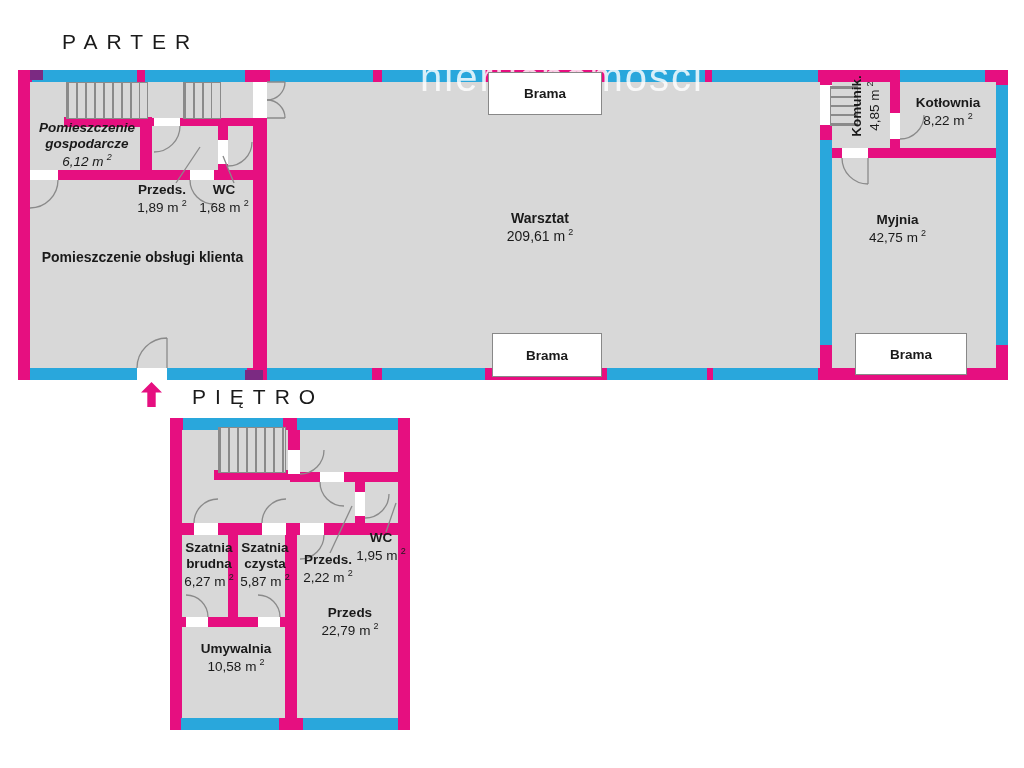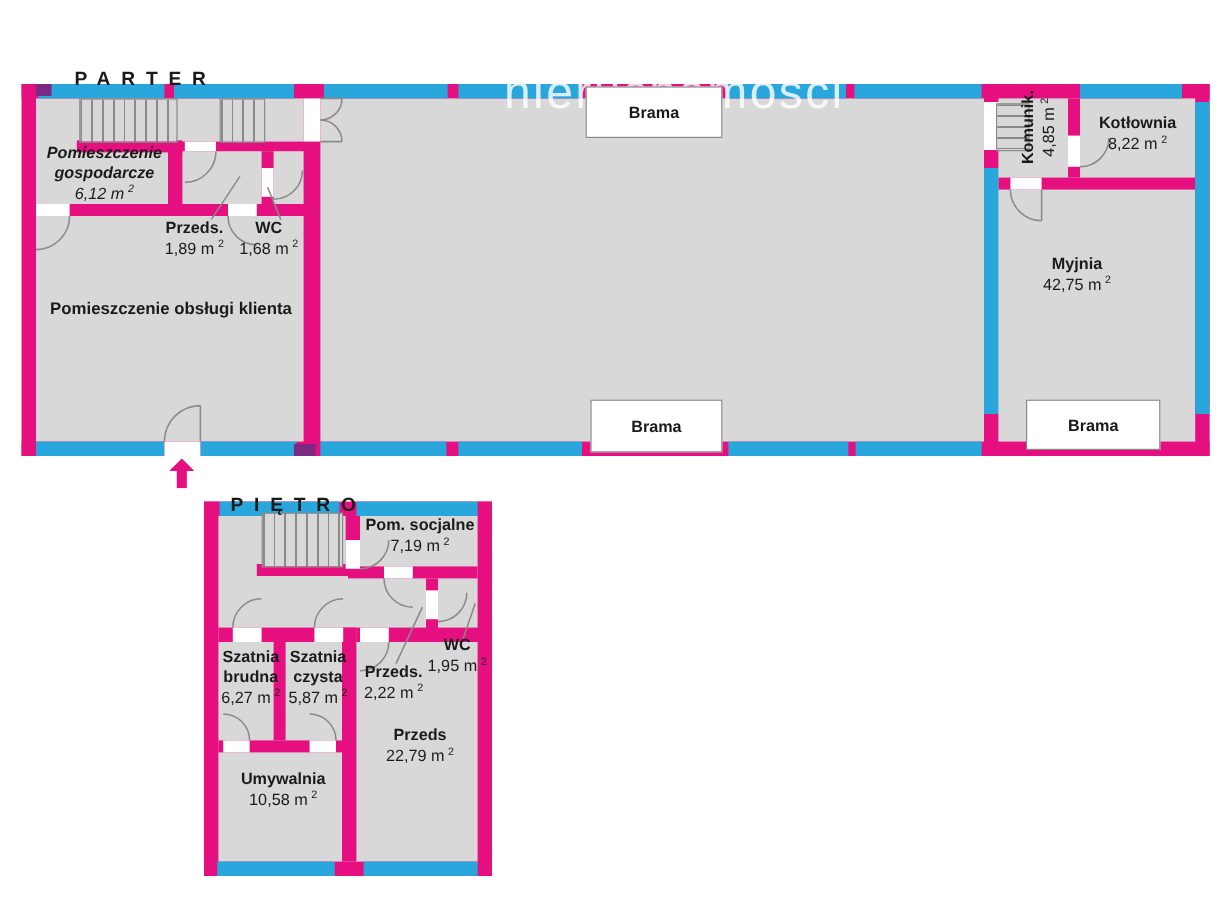"PARTER" .title { font-size: 16px -> 21px; font-weight: bold -> normal; margin-top: 28px -> none }
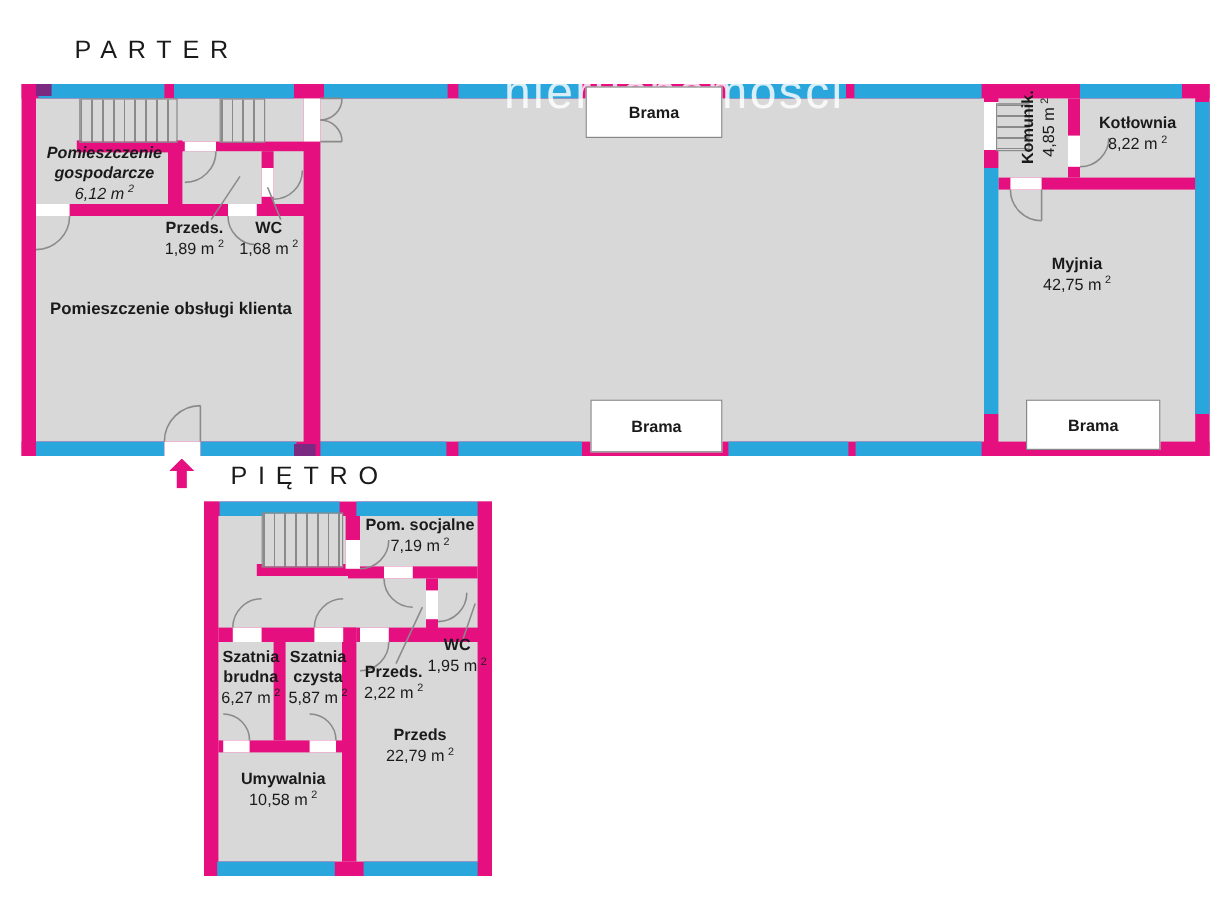"Warsztat" div.lbl { html: none -> <div> <div>Warsztat</div> <div><span>209,61 m</span><sup>2</sup></div> </div> }
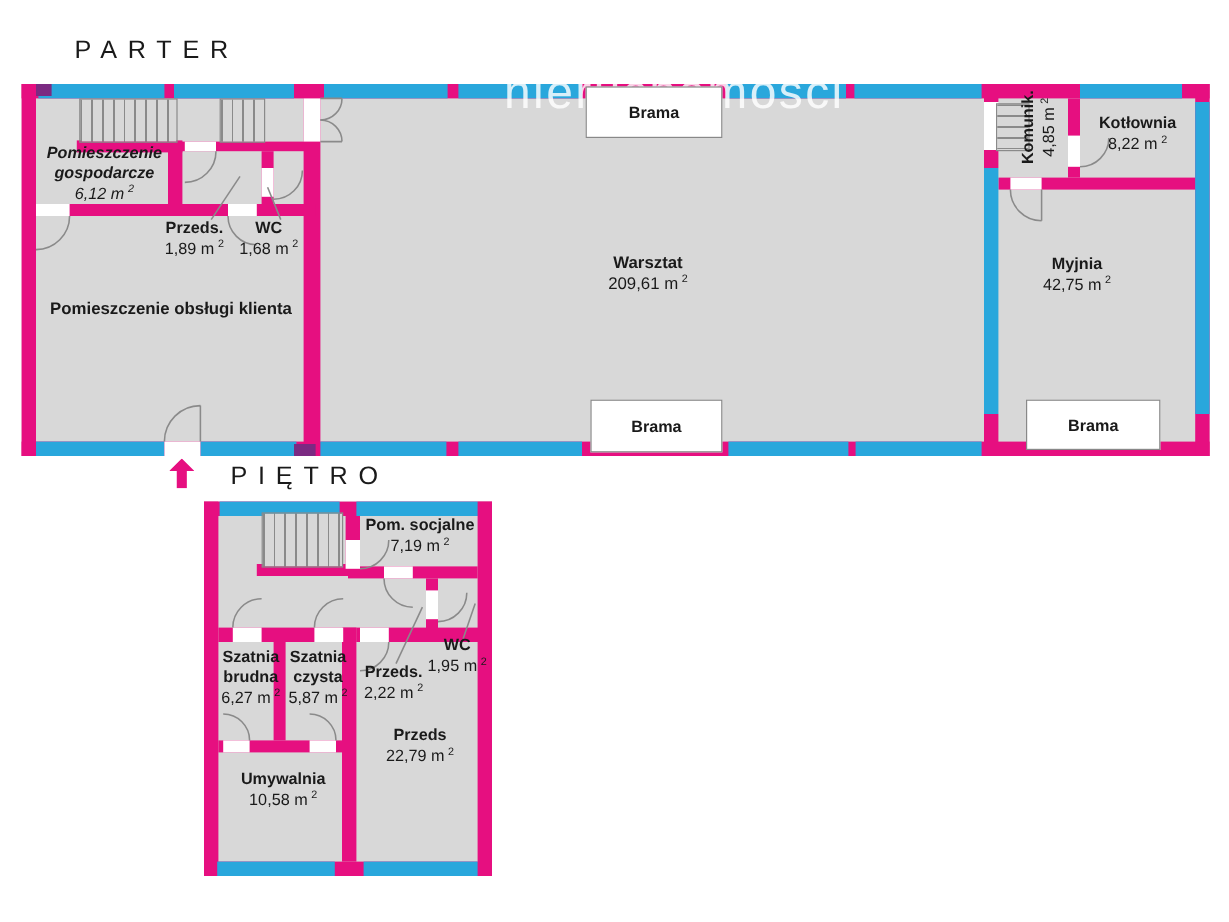"Pom. socjalne" div.lbl { html: <div> <div>Pom. socjalne</div> <div><span>7,19 m</span><sup>2</sup></div> </div> -> none }
